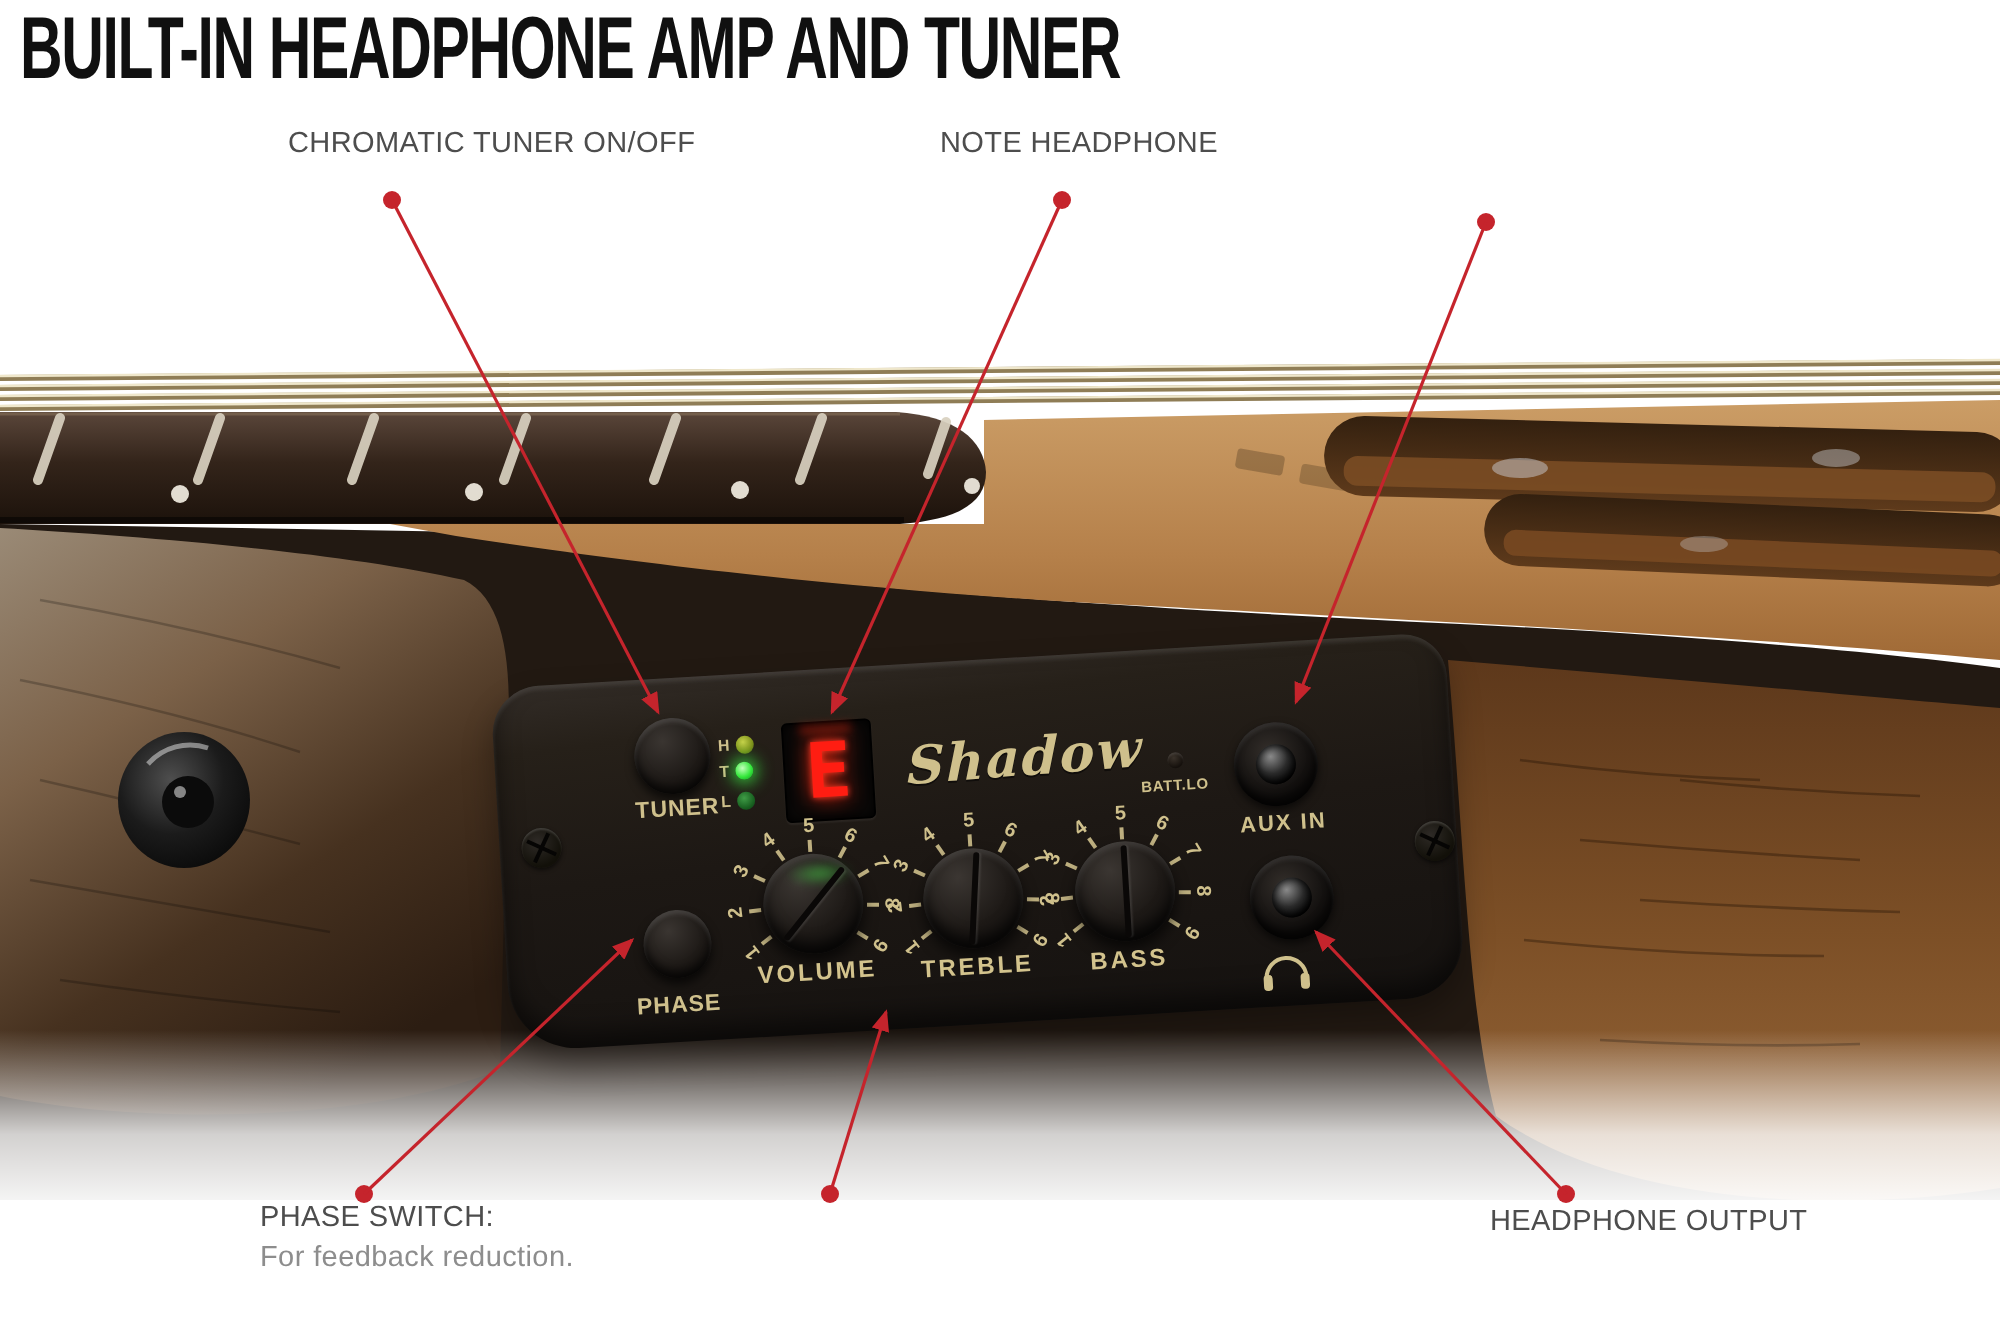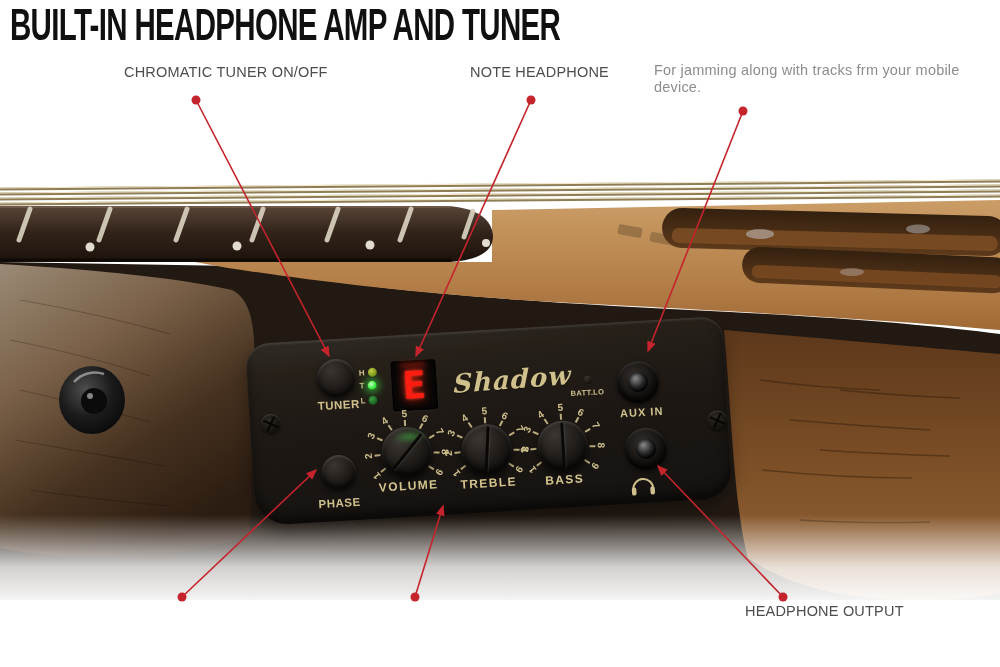"CHROMATIC TUNER ON/OFF" #co-tuner { left: 124px -> 144px }
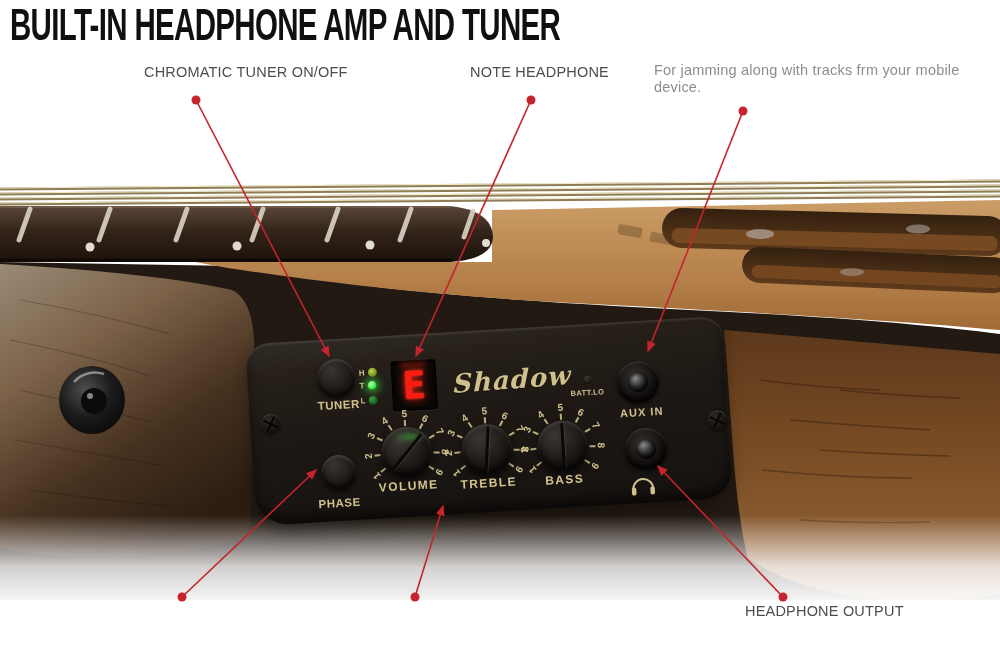"For jamming along with tracks" div.desc { html: <div>For jamming along with tracks frm your mobile device.</div> -> none }
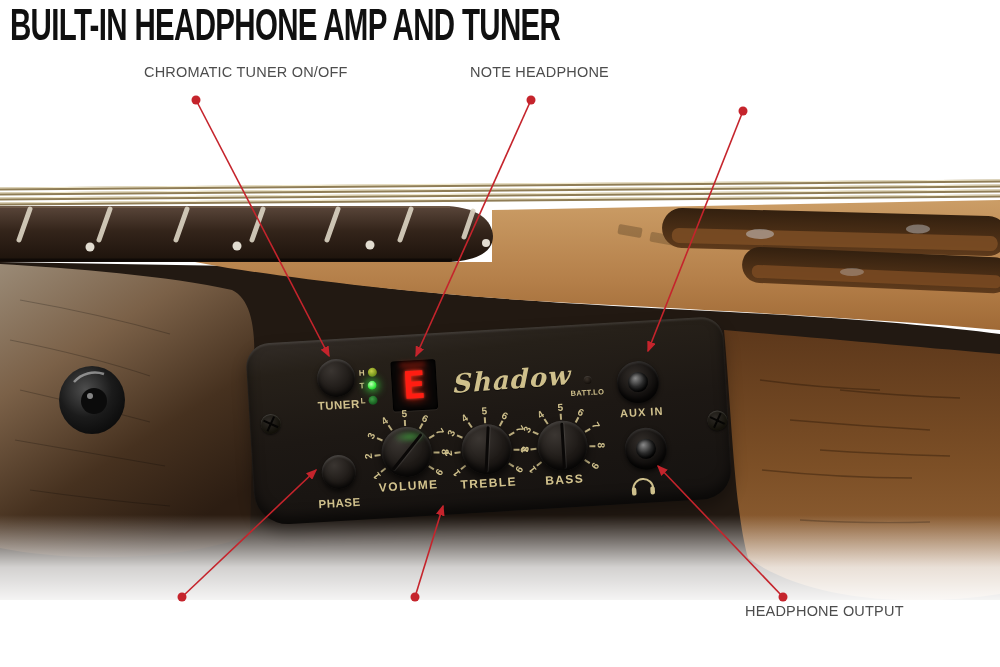"PHASE SWITCH:" div.callout { html: none -> <div> <div>PHASE SWITCH:</div> <div>For feedback reduction.</div> </div> }
